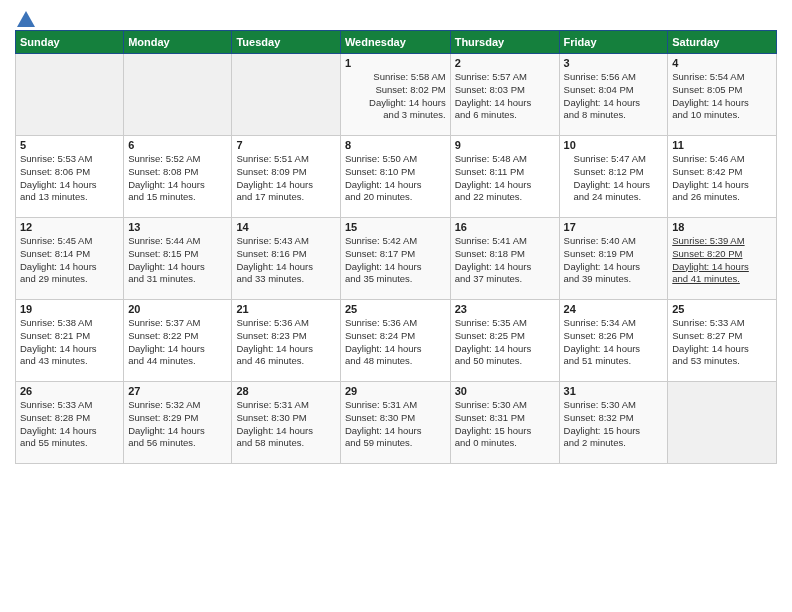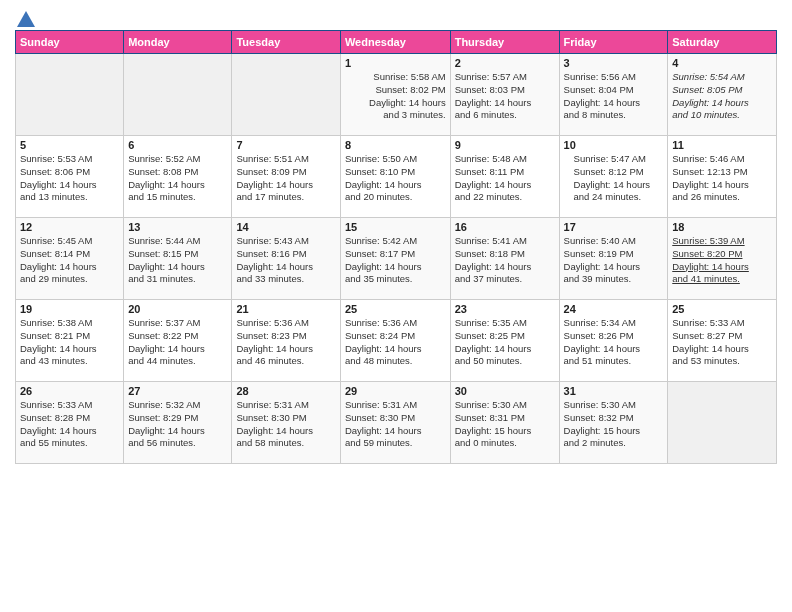"Sunday" .calendar thead th { background: #ec4899 -> #15803d }
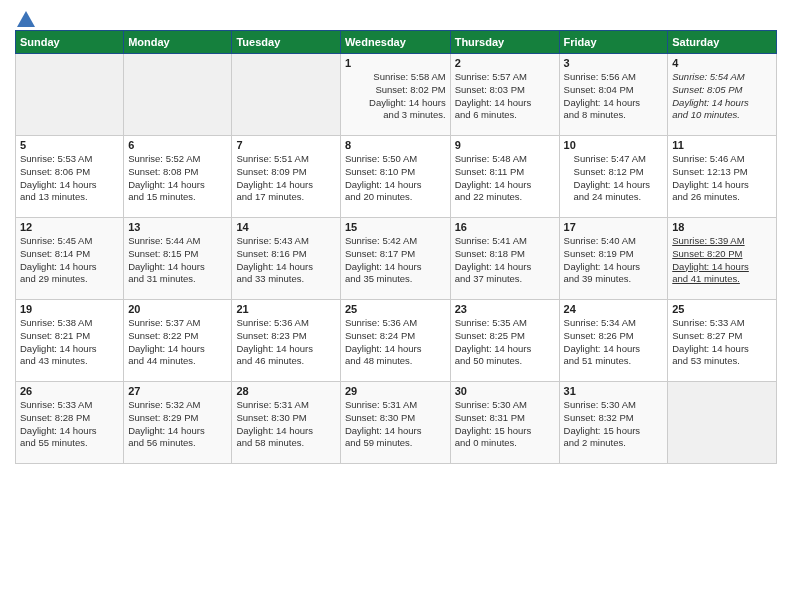"Sunrise: 5:54 AM" div.day-info { font-style: italic -> none }
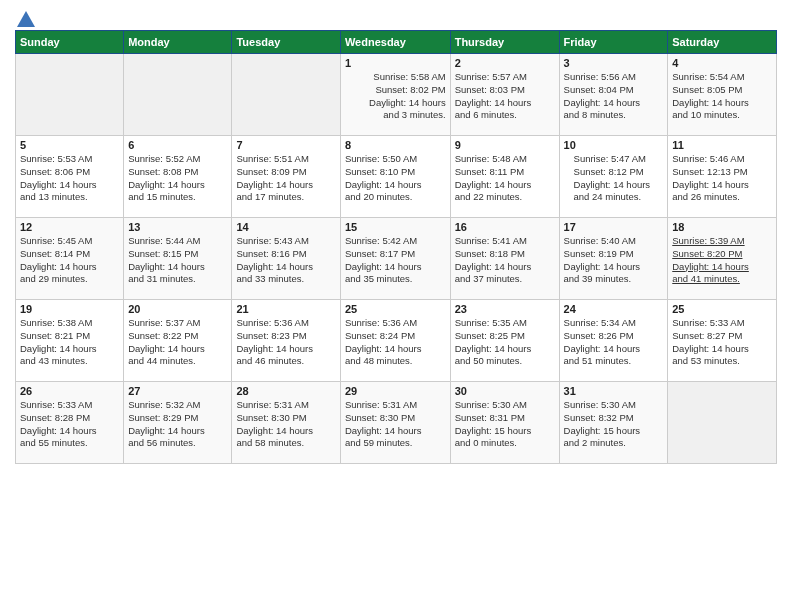"Sunrise: 5:46 AM" div.day-info { text: 12:13 -> 8:42 }
